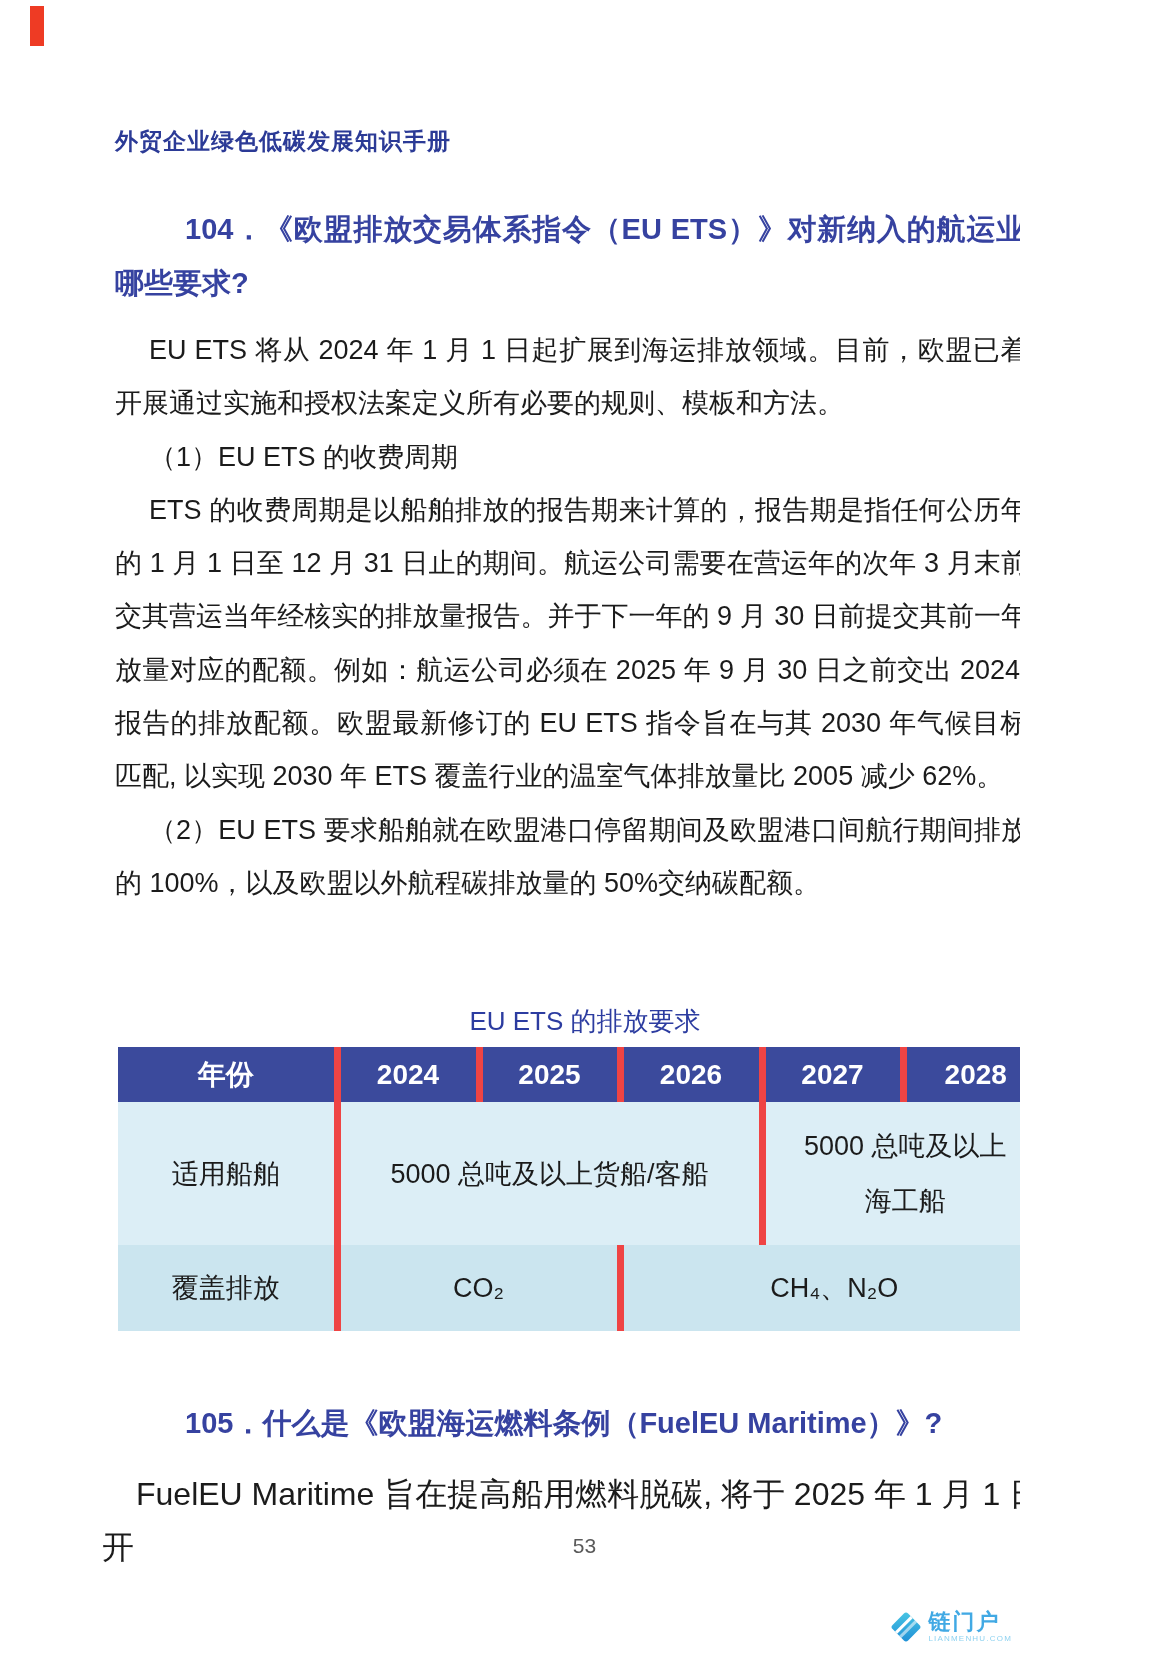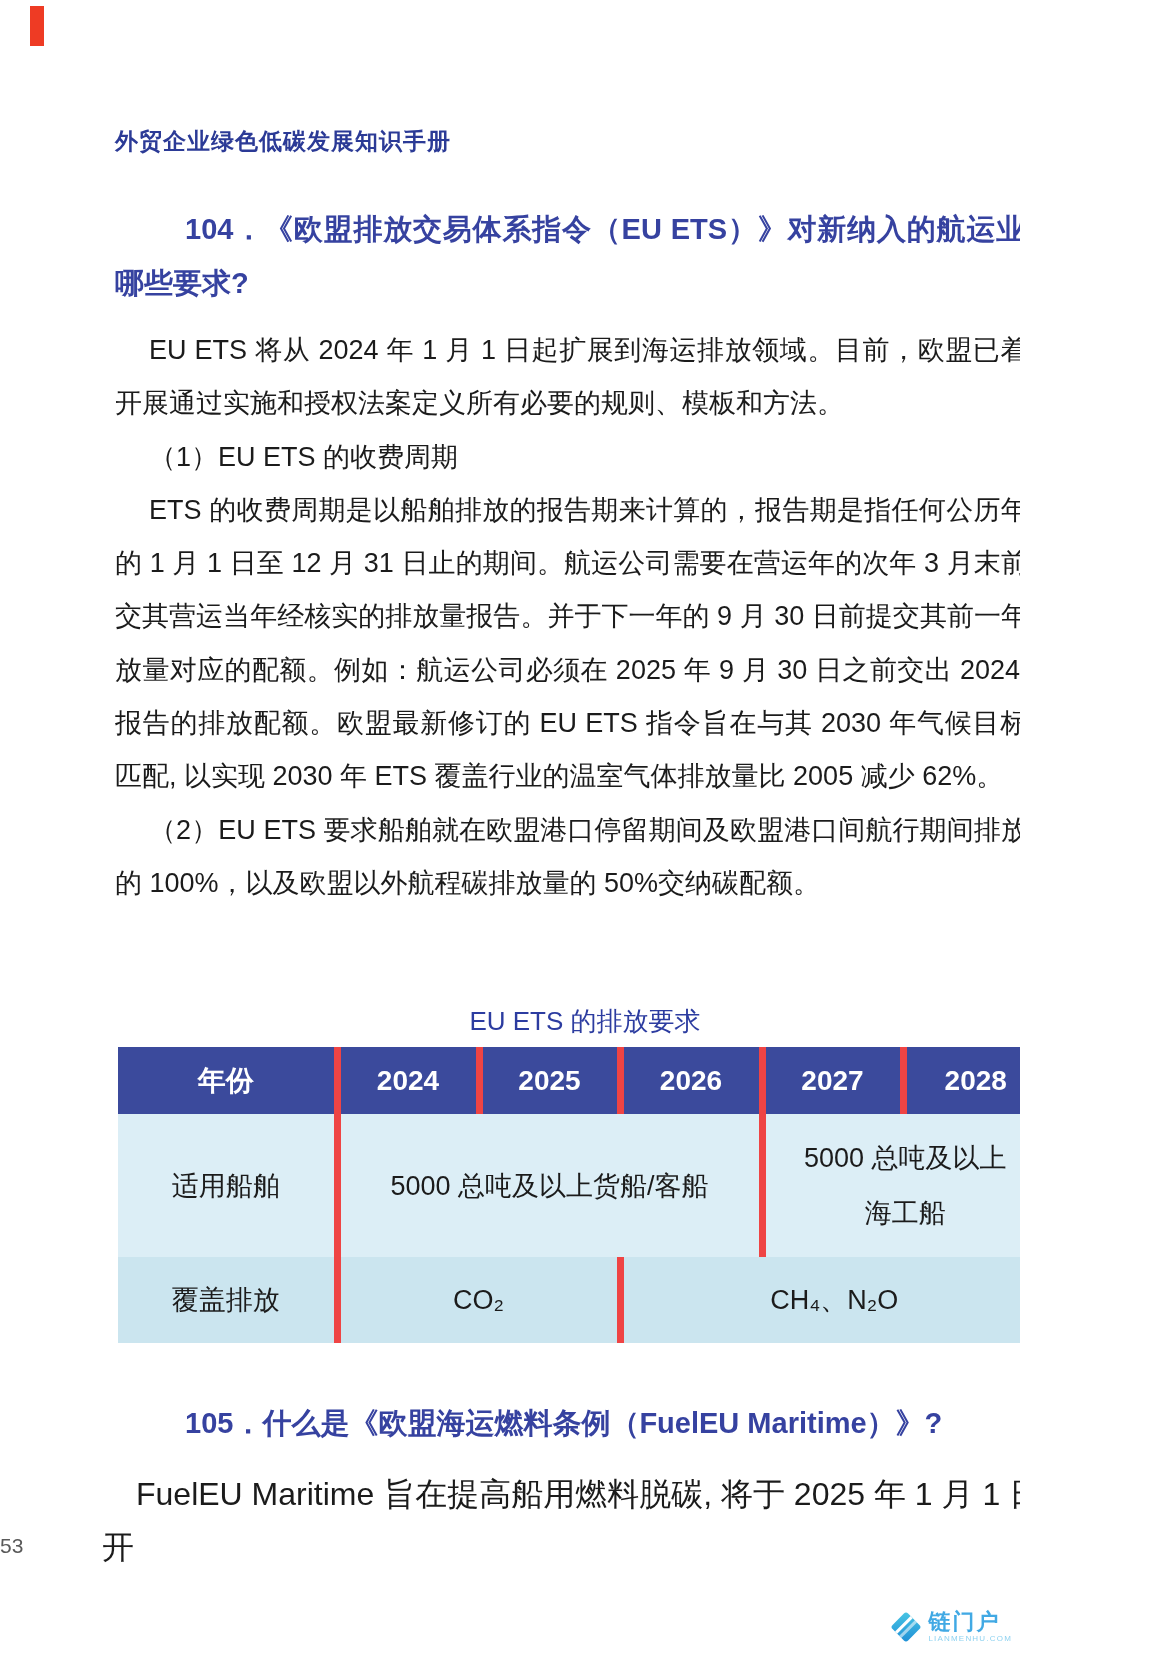"年份" .ets-table th { padding: 6px -> 0 }
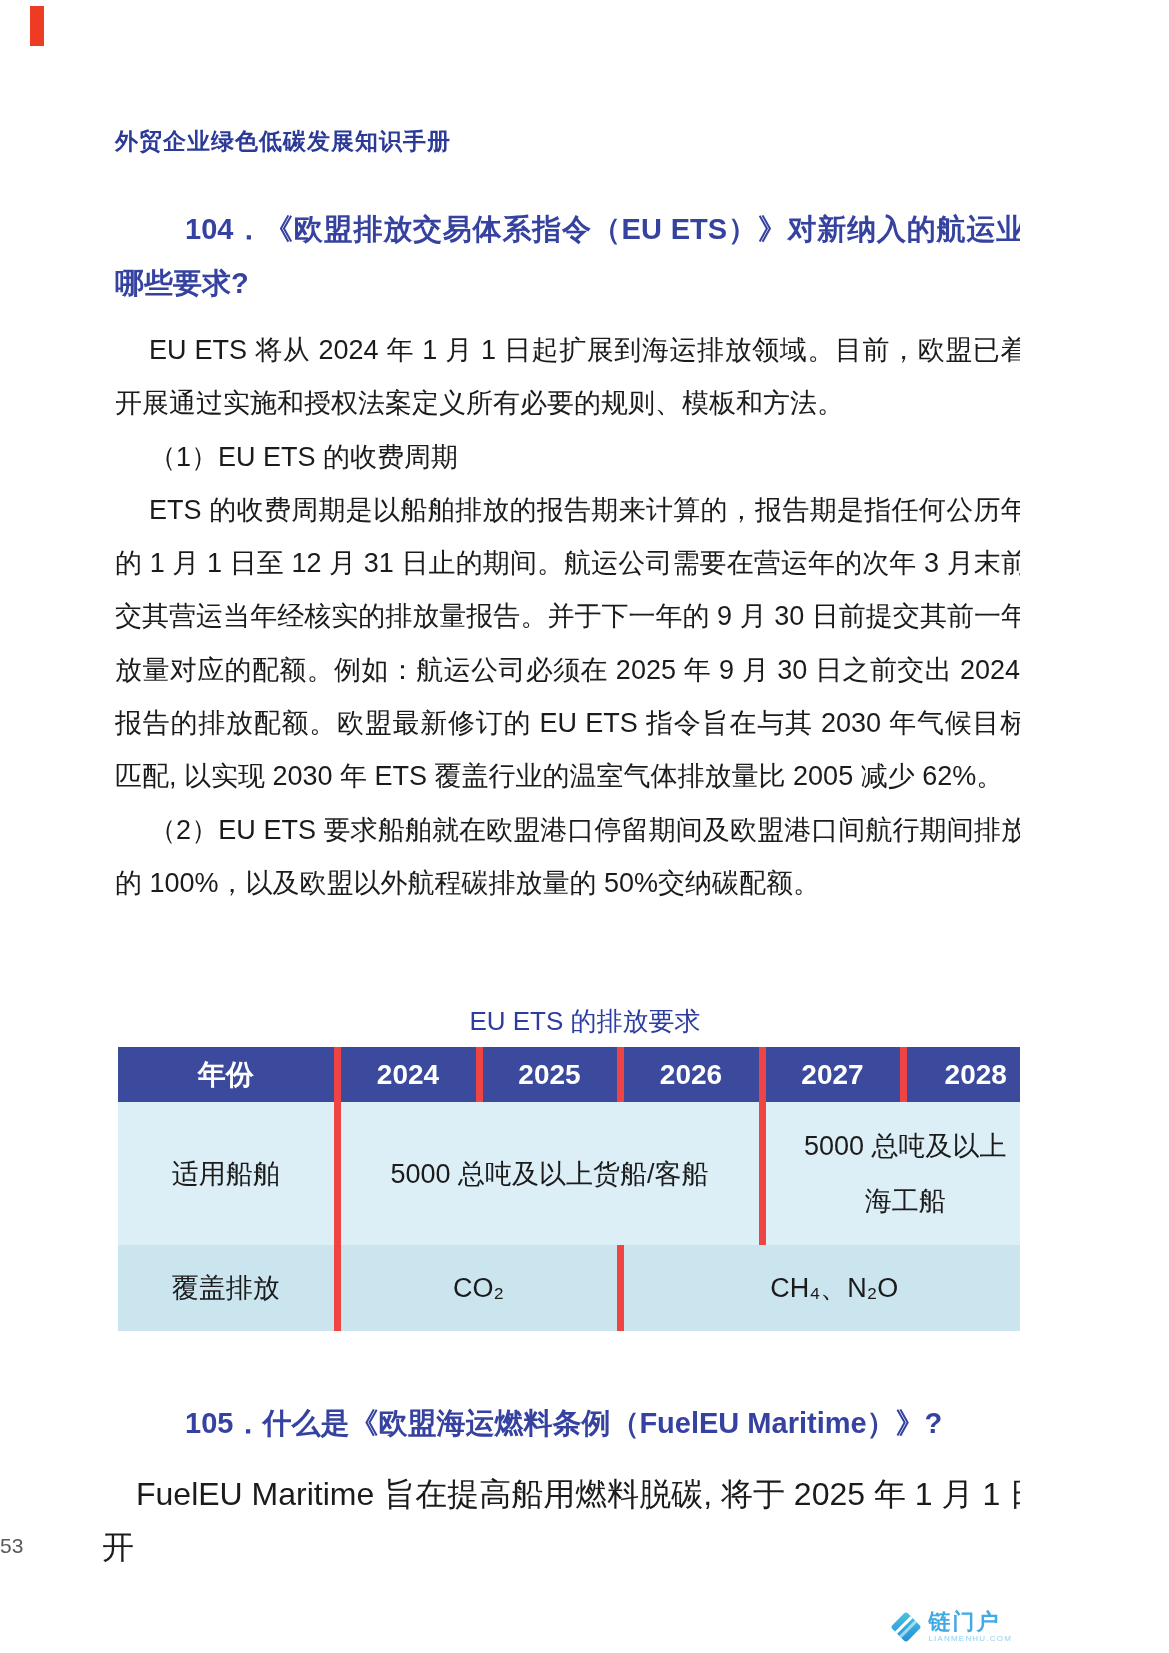"53" .page-num { text-align: none -> center }
